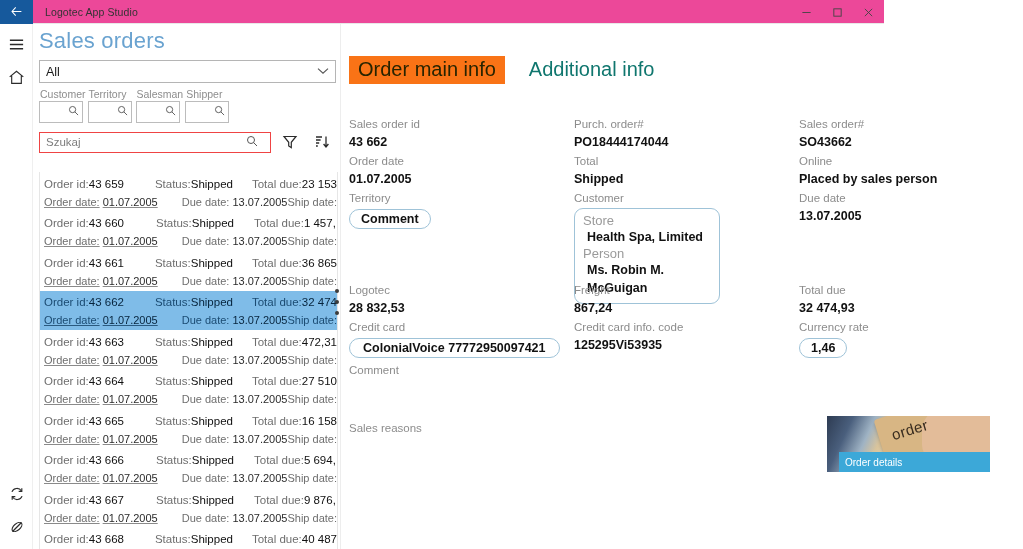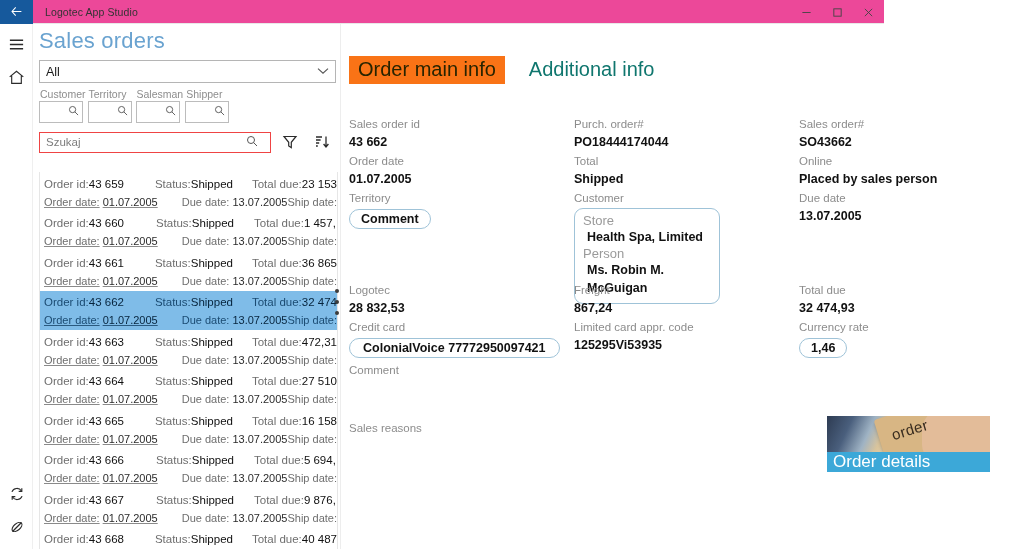"Limited card appr. code" div.fld-label { text: Limited card appr -> Credit card info }
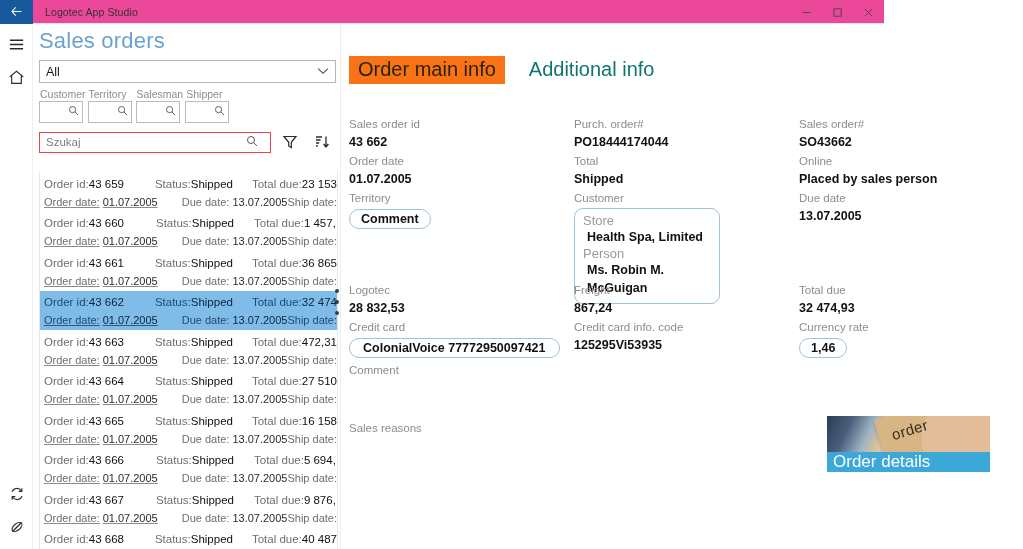"Order details" .tile-caption { font-size: 17px -> 10px; left: 0 -> 12px }
